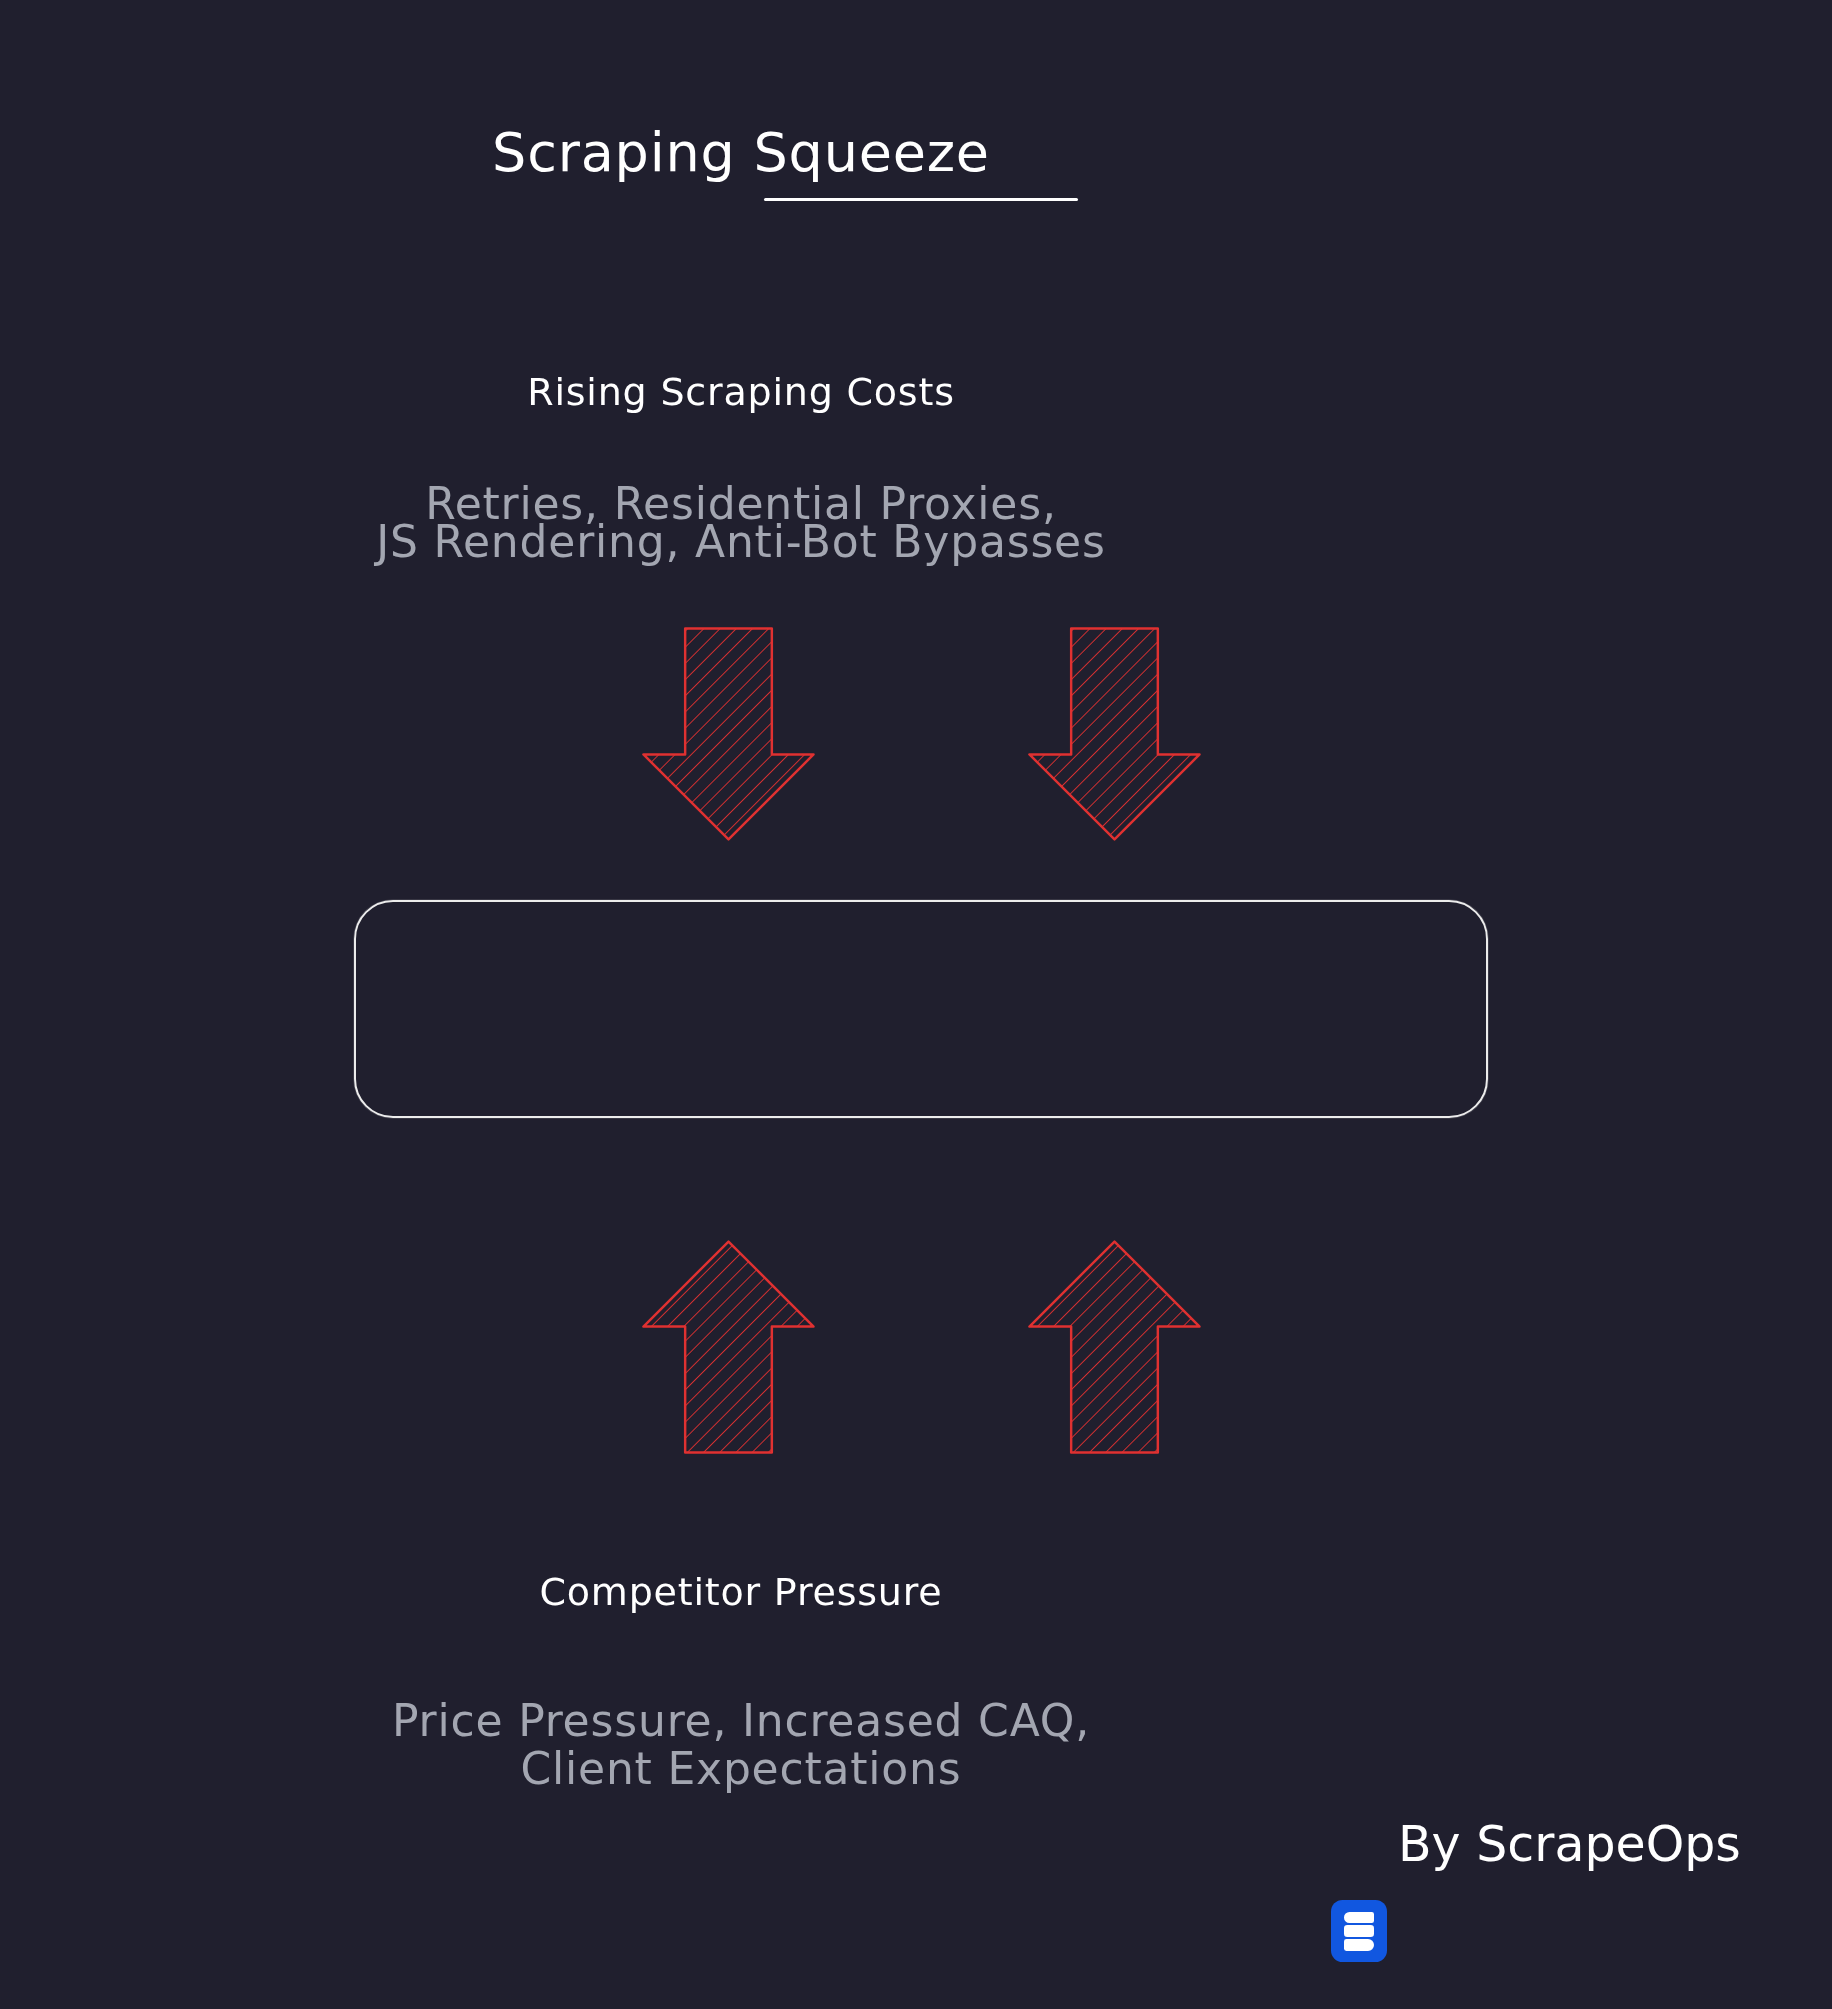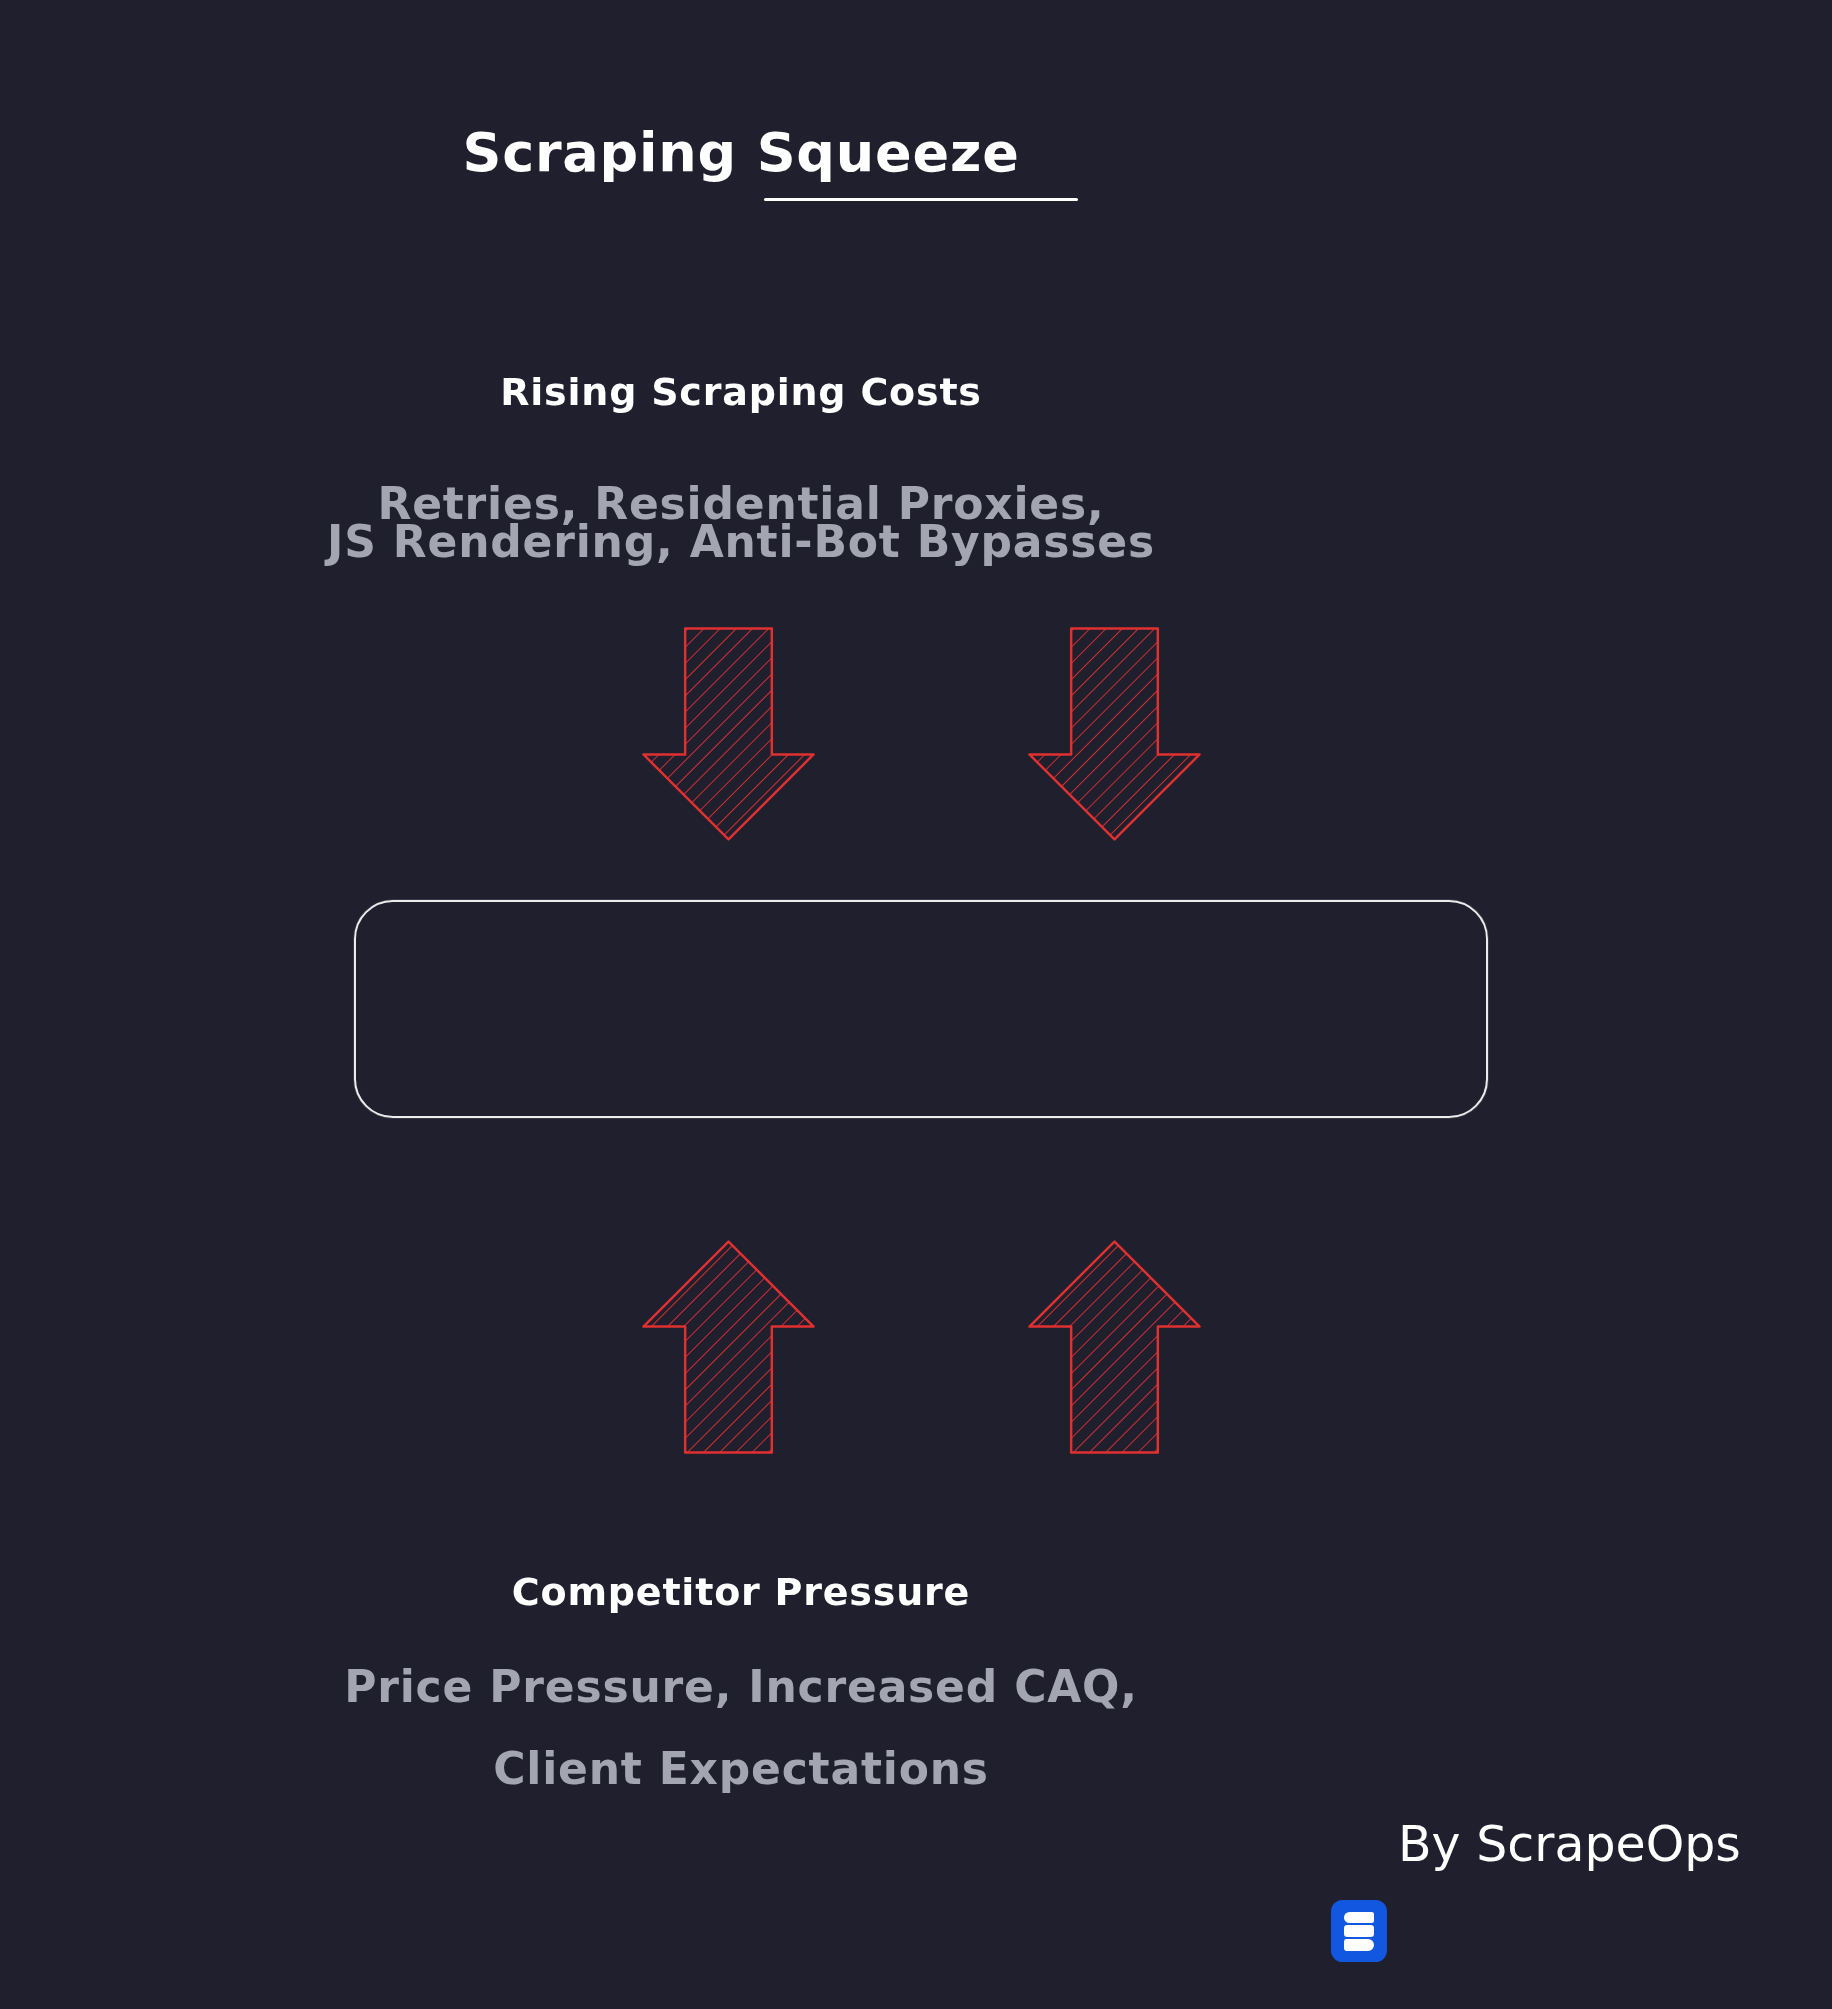"Scraping Squeeze" .center-text { font-weight: bold -> none }
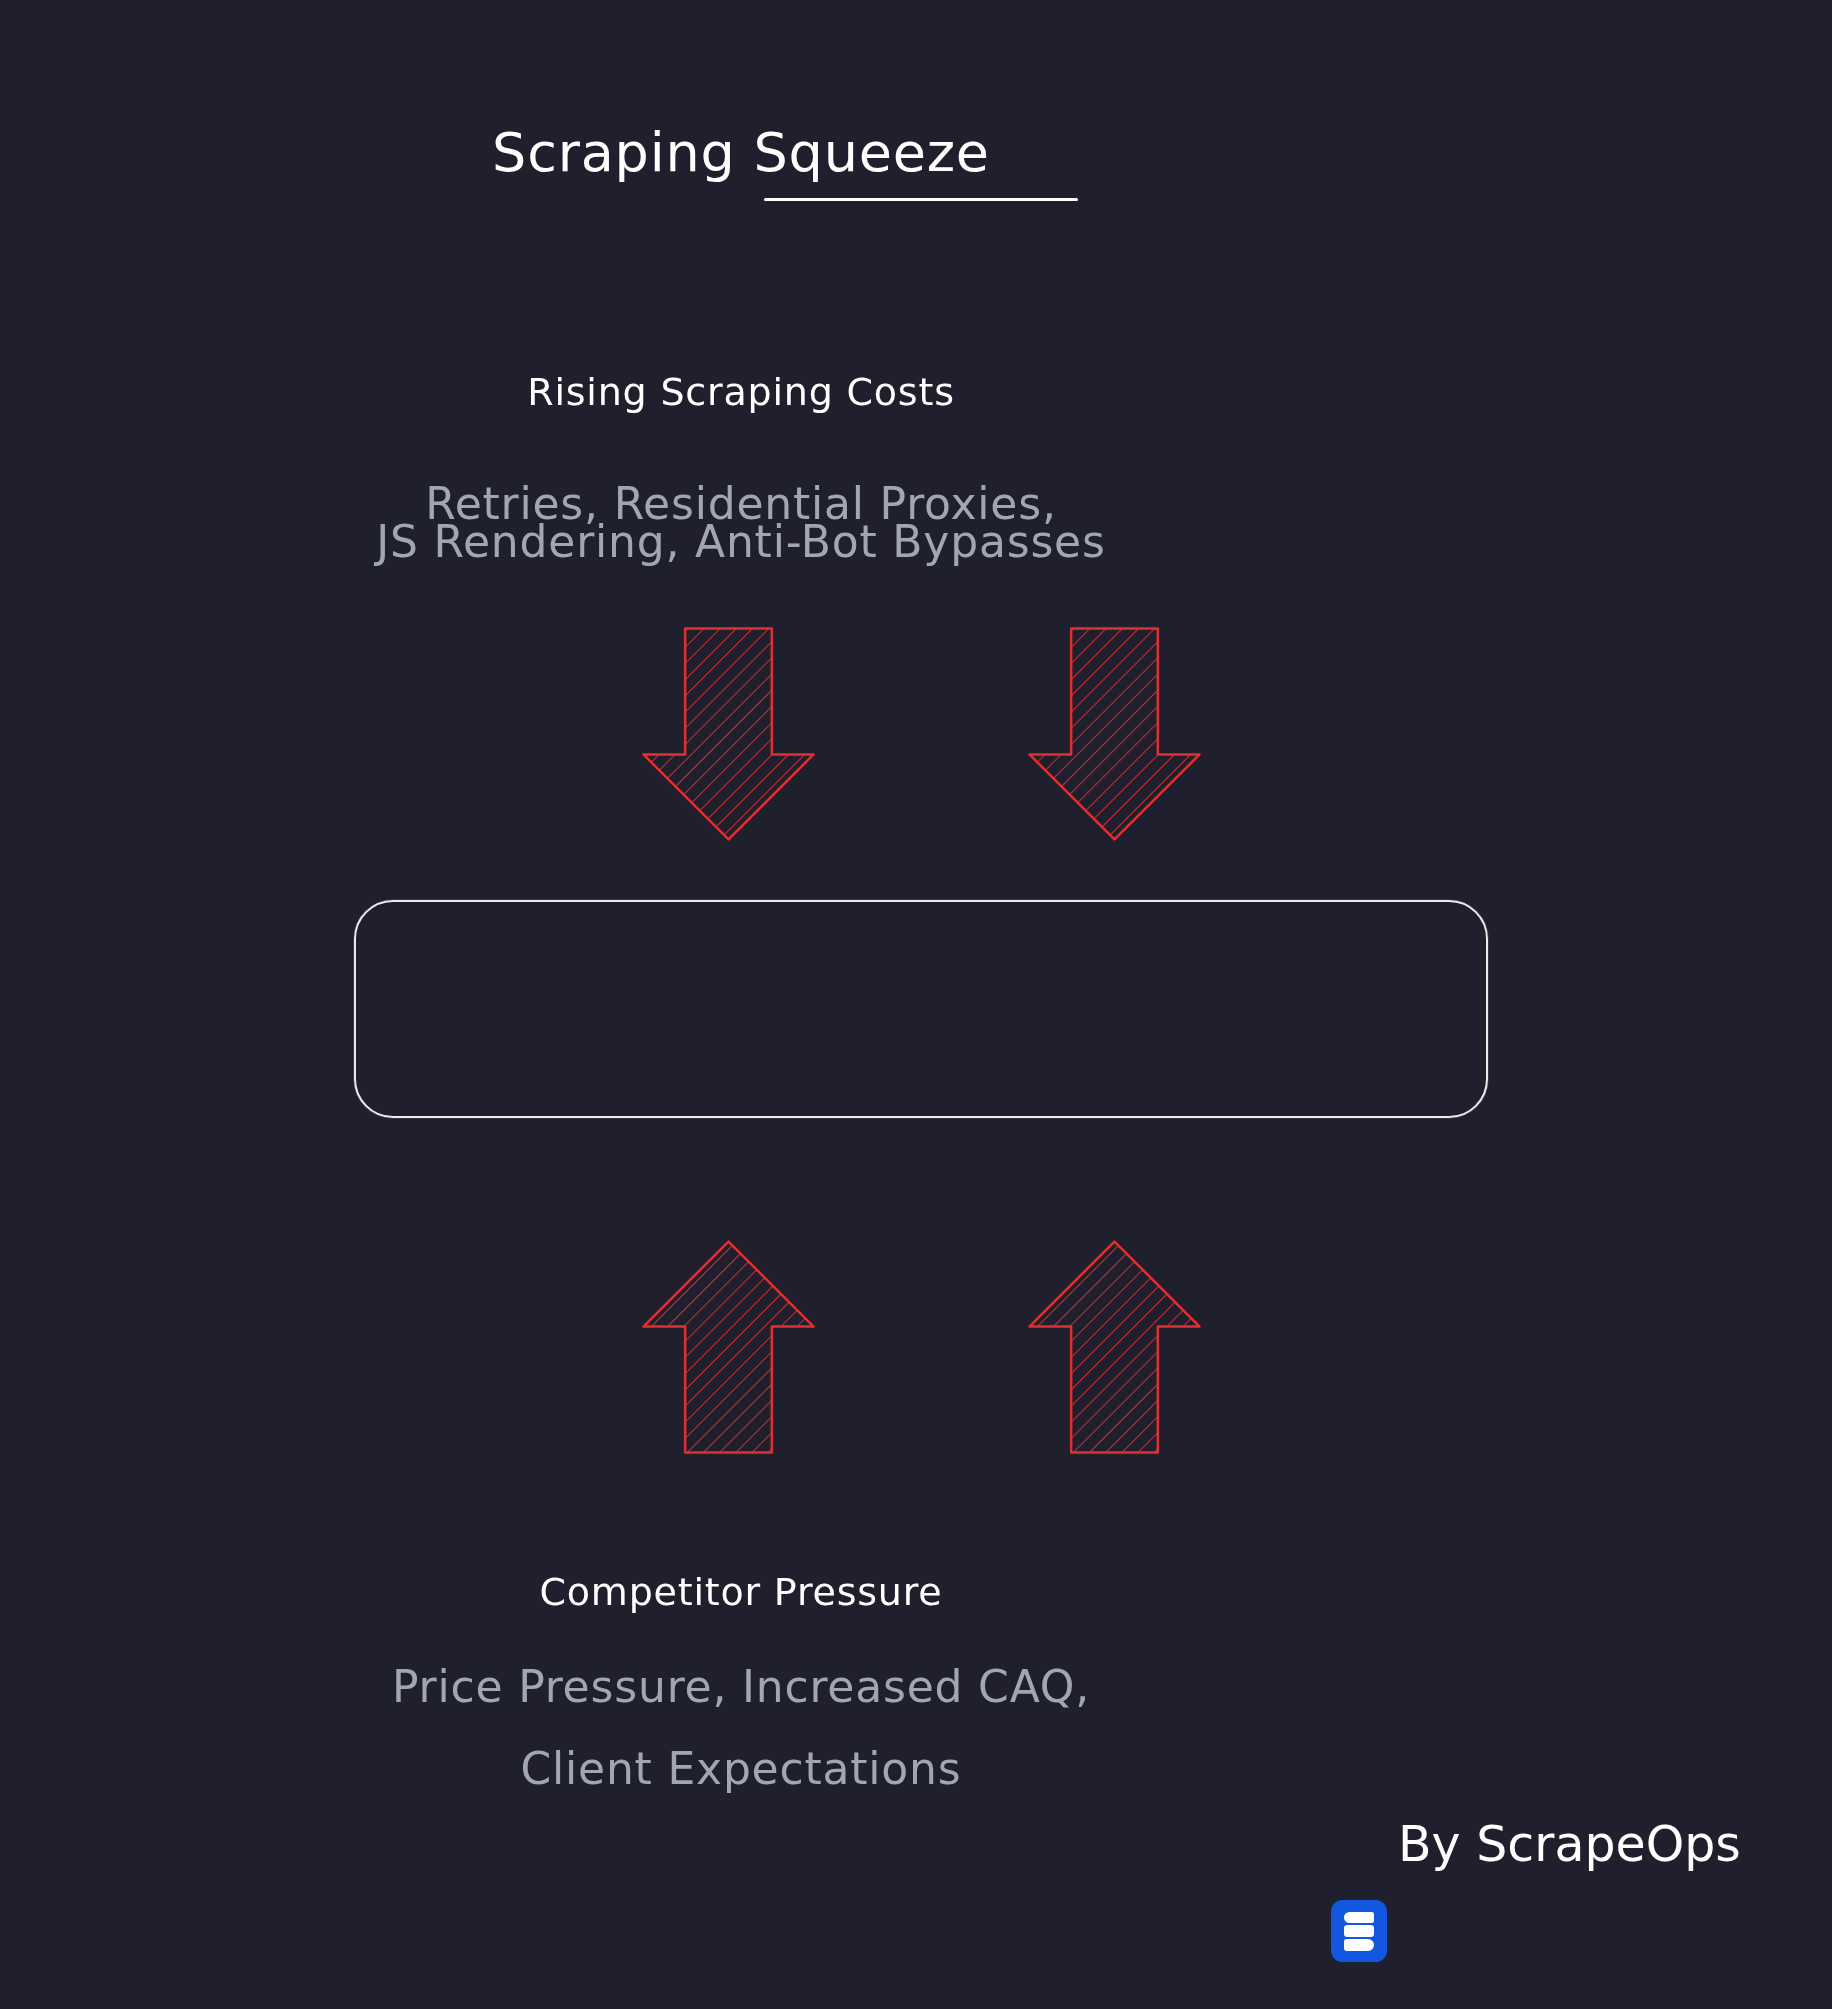"Price Pressure, Increased CAQ," div.center-text { top: 1661px -> 1695px }
